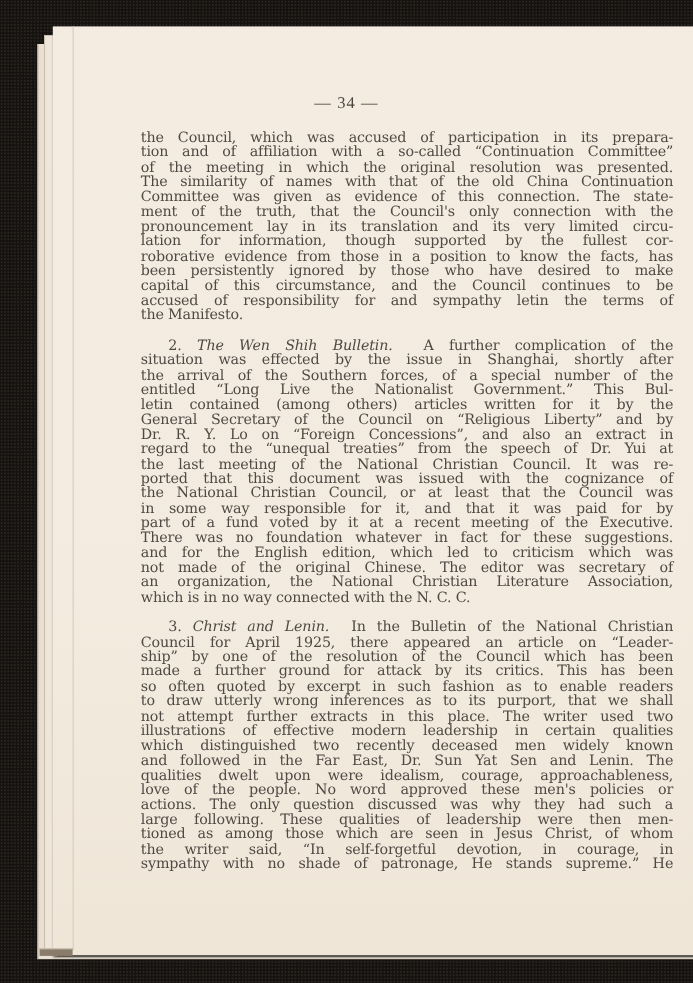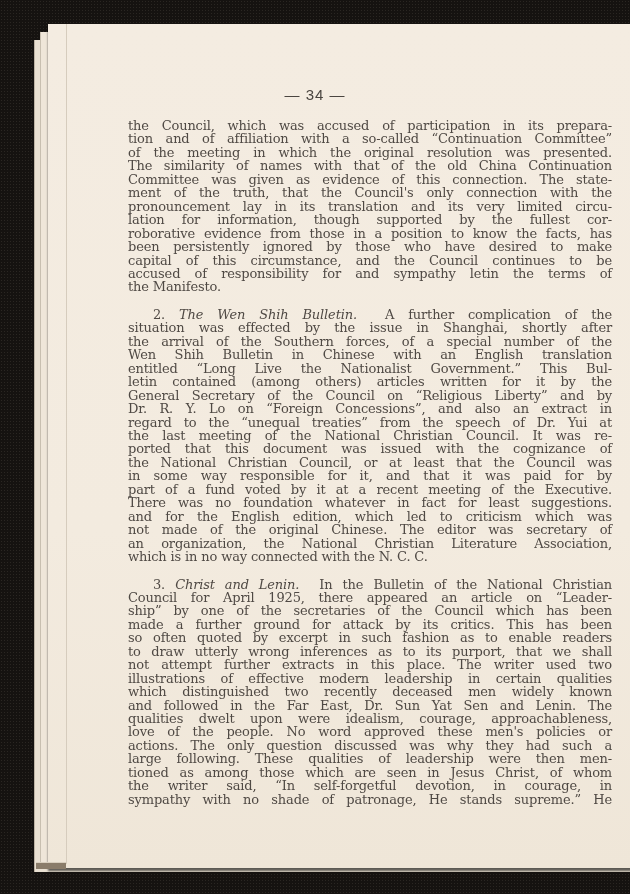"— 34 —" .page-number { font-family: Liberation Sans, sans-serif -> Liberation Serif, serif }
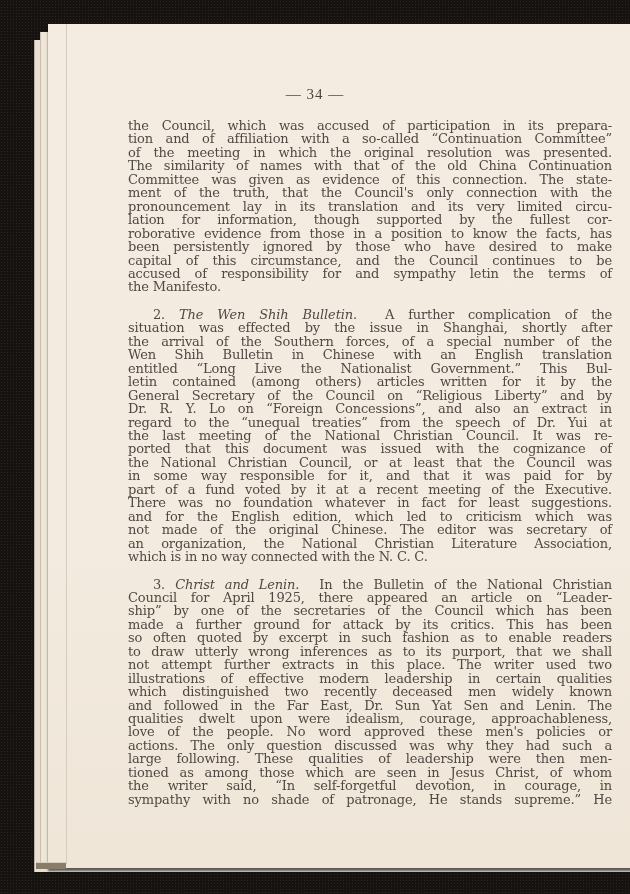"Wen Shih Bulletin in Chinese" span.line { html: <span>Wen Shih Bulletin in Chinese with an English translation</span> -> none }
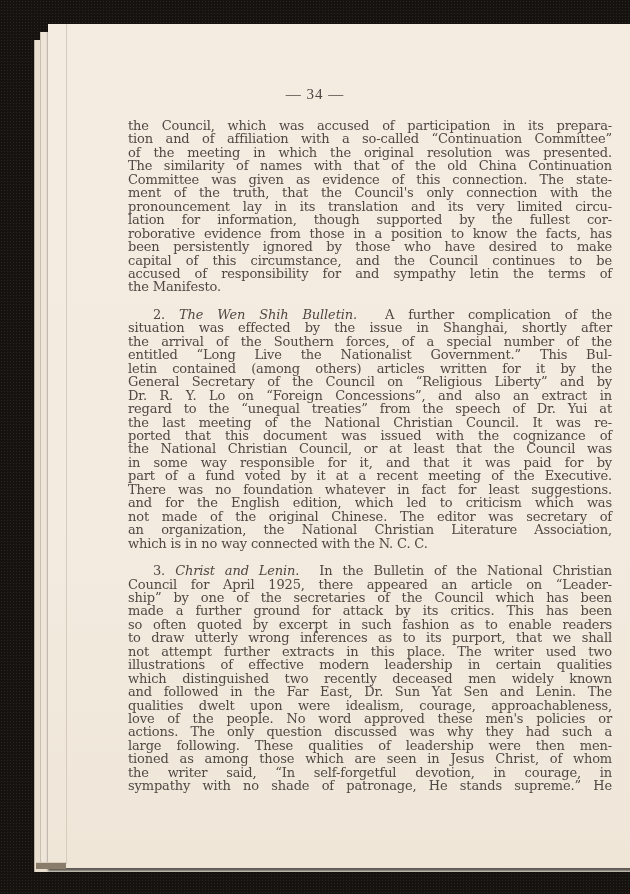"There was no foundation whatever" span.line { text: least -> these }
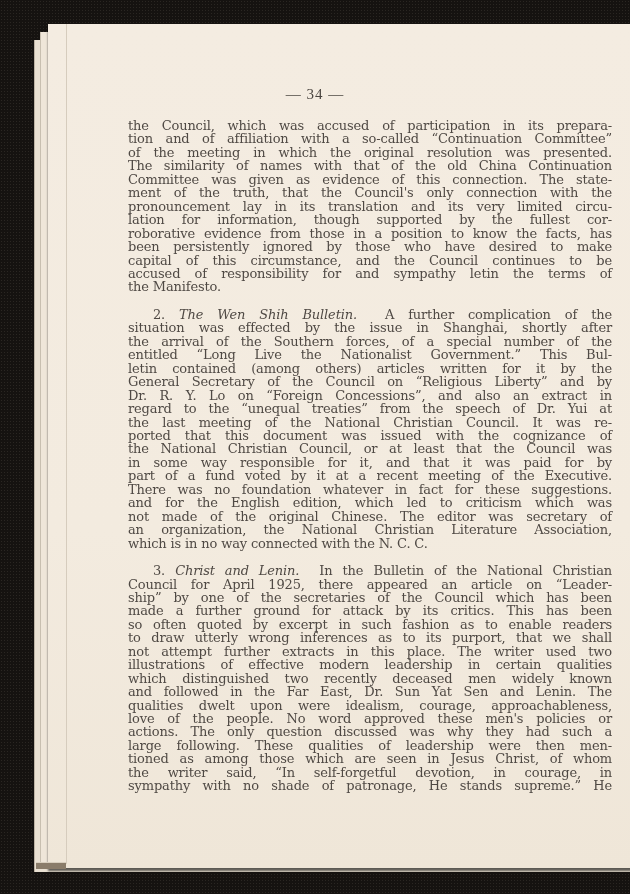"ship” by one of the" span.line { text: secretaries -> resolution }
